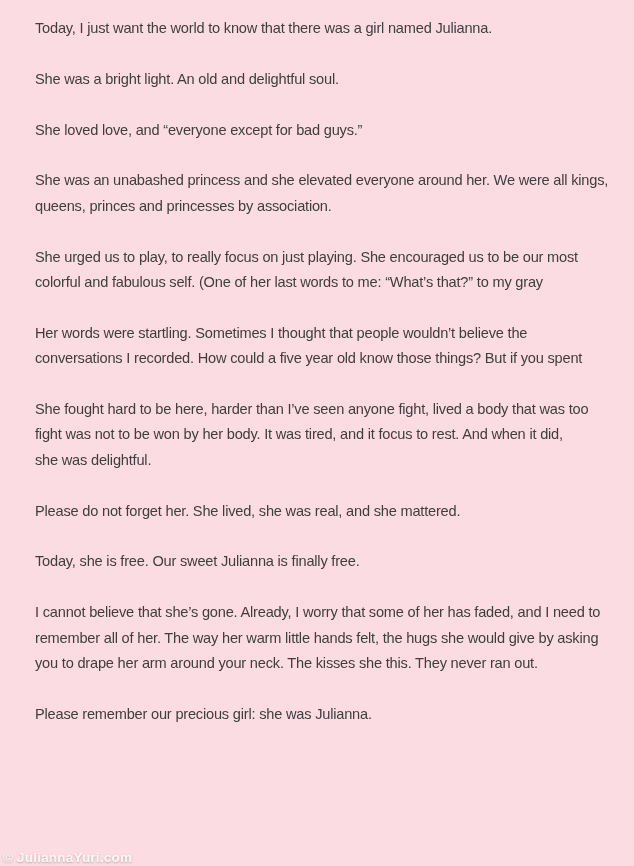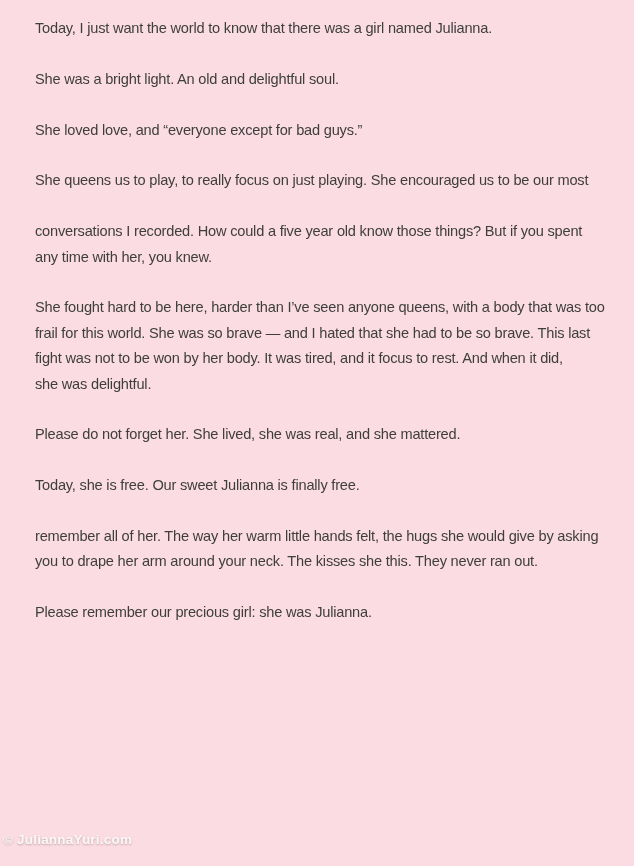"She was an unabashed princess" div.line { html: none -> <div>She was an unabashed princess and she elevated everyone around her. We were all kings,</div> }
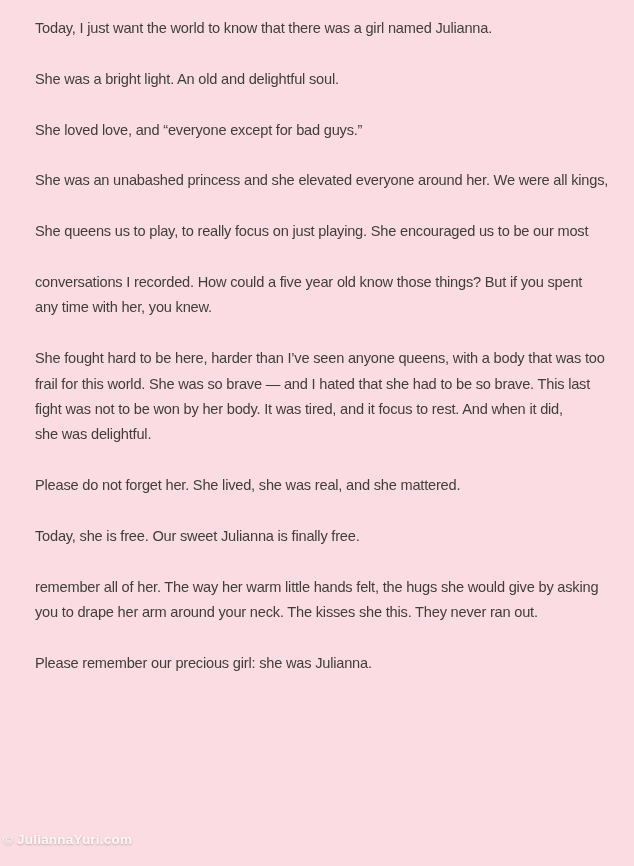"queens, princes and princesses by" div.line { html: none -> <div>queens, princes and princesses by association.</div> }
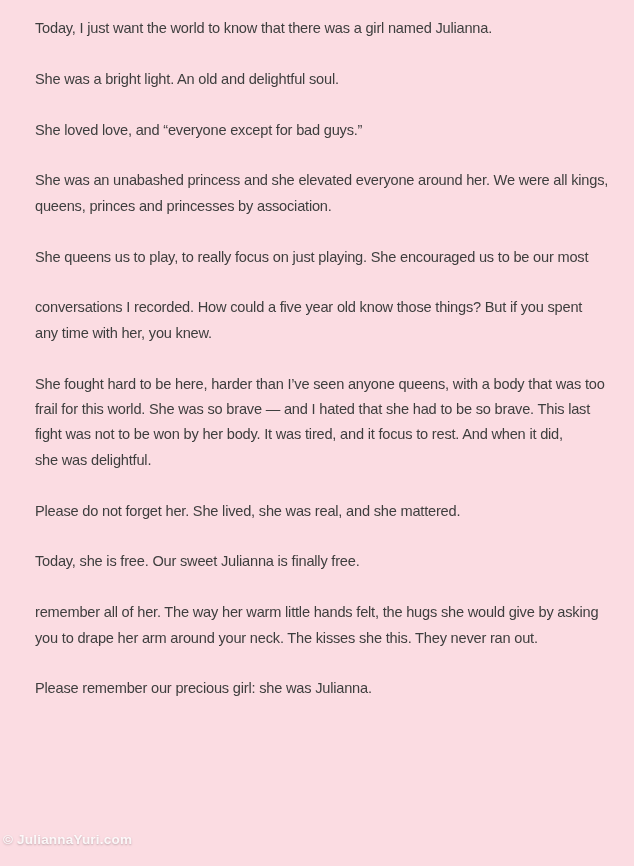"She queens us to play," div.line { text: queens -> urged }
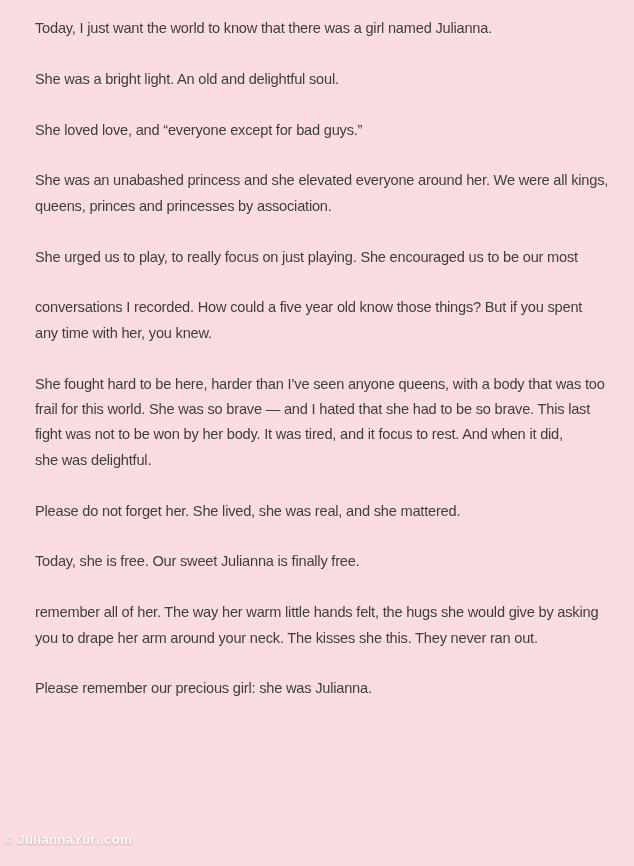"colorful and fabulous self. (One" div.line { html: none -> <div>colorful and fabulous self. (One of her last words to me: “What’s that?” to my gray</div> }
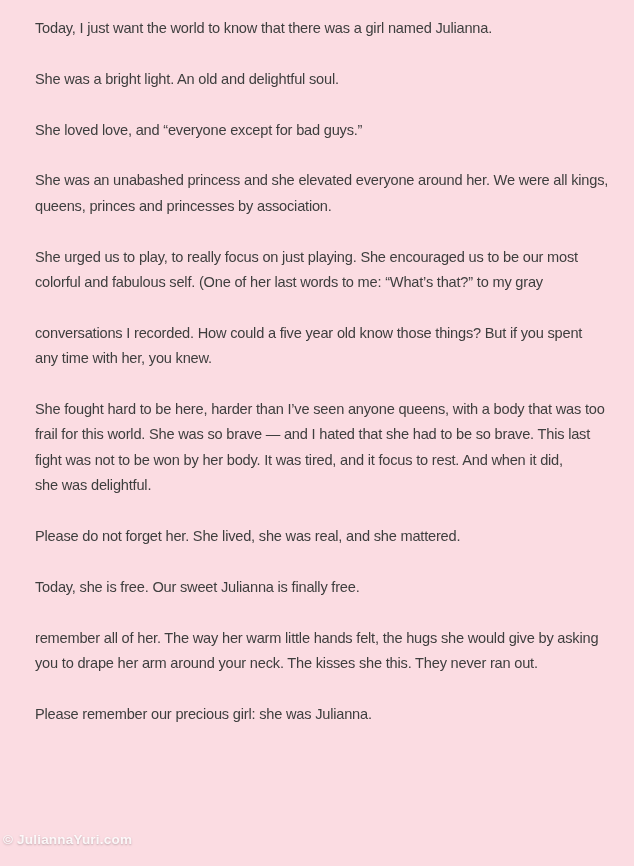"Her words were startling. Sometimes" div.line { html: none -> <div>Her words were startling. Sometimes I thought that people wouldn’t believe the</div> }
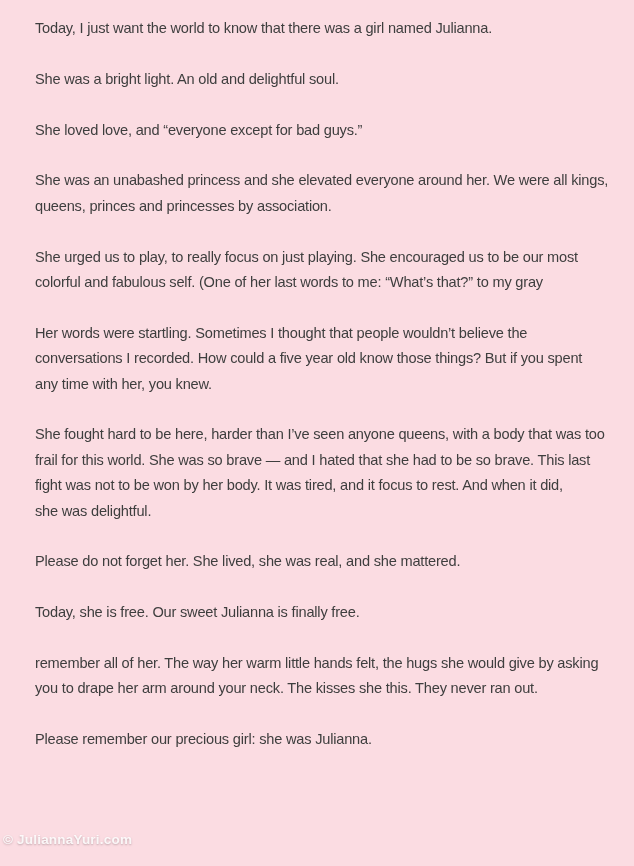"any time with her, you" div.line { html: <div>any time with her, you knew.</div> -> none }
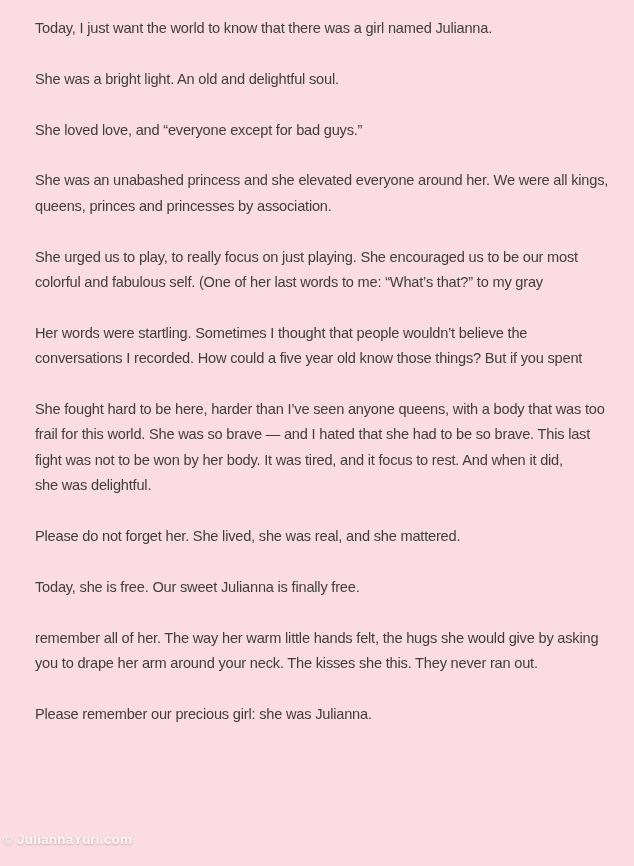"She fought hard to be" div.line { text: queens, with -> fight, lived }
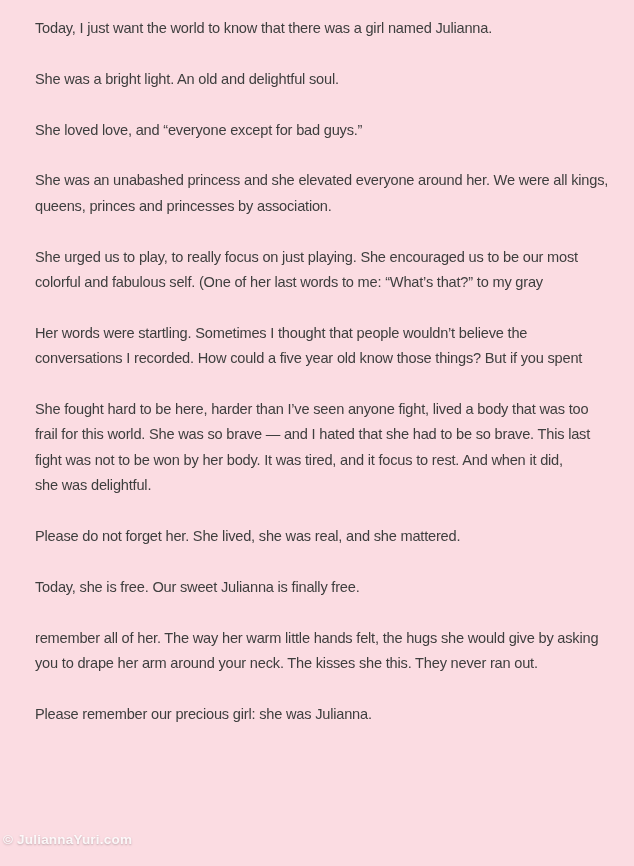"frail for this world. She" div.line { html: <div>frail for this world. She was so brave — and I hated that she had to be so brave. This last</div> -> none }
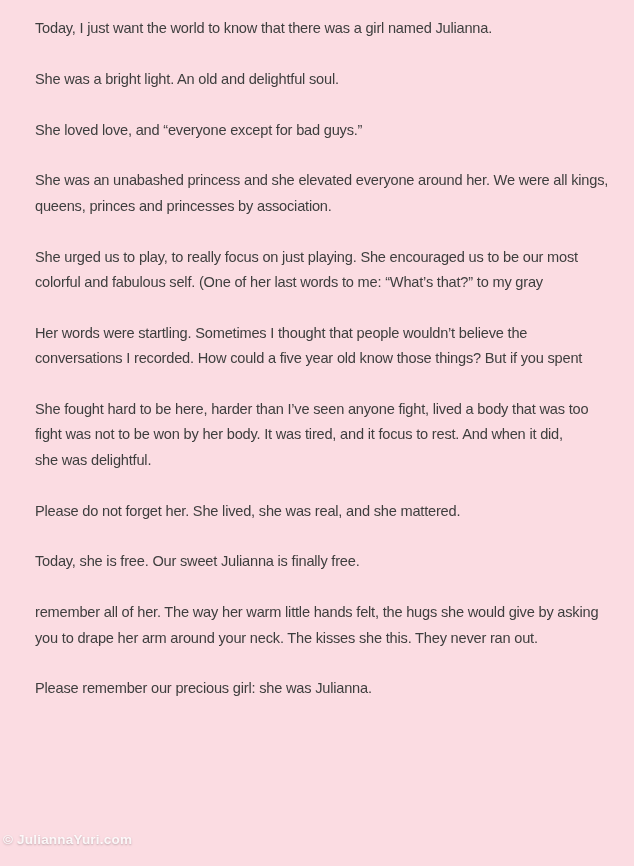"I cannot believe that she’s" div.line { html: none -> <div>I cannot believe that she’s gone. Already, I worry that some of her has faded, and I need to</div> }
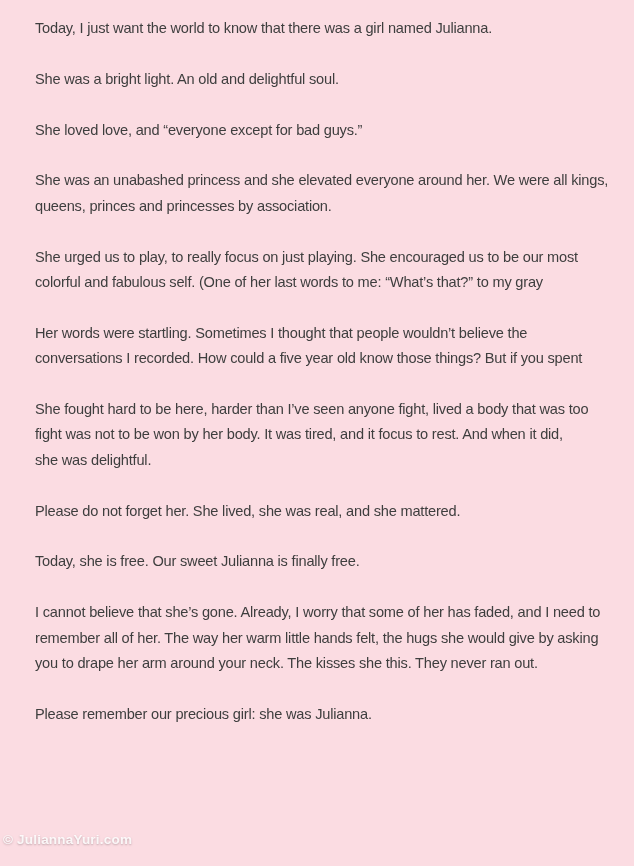"© JuliannaYuri.com" .watermark { bottom: 19px -> 1px }
